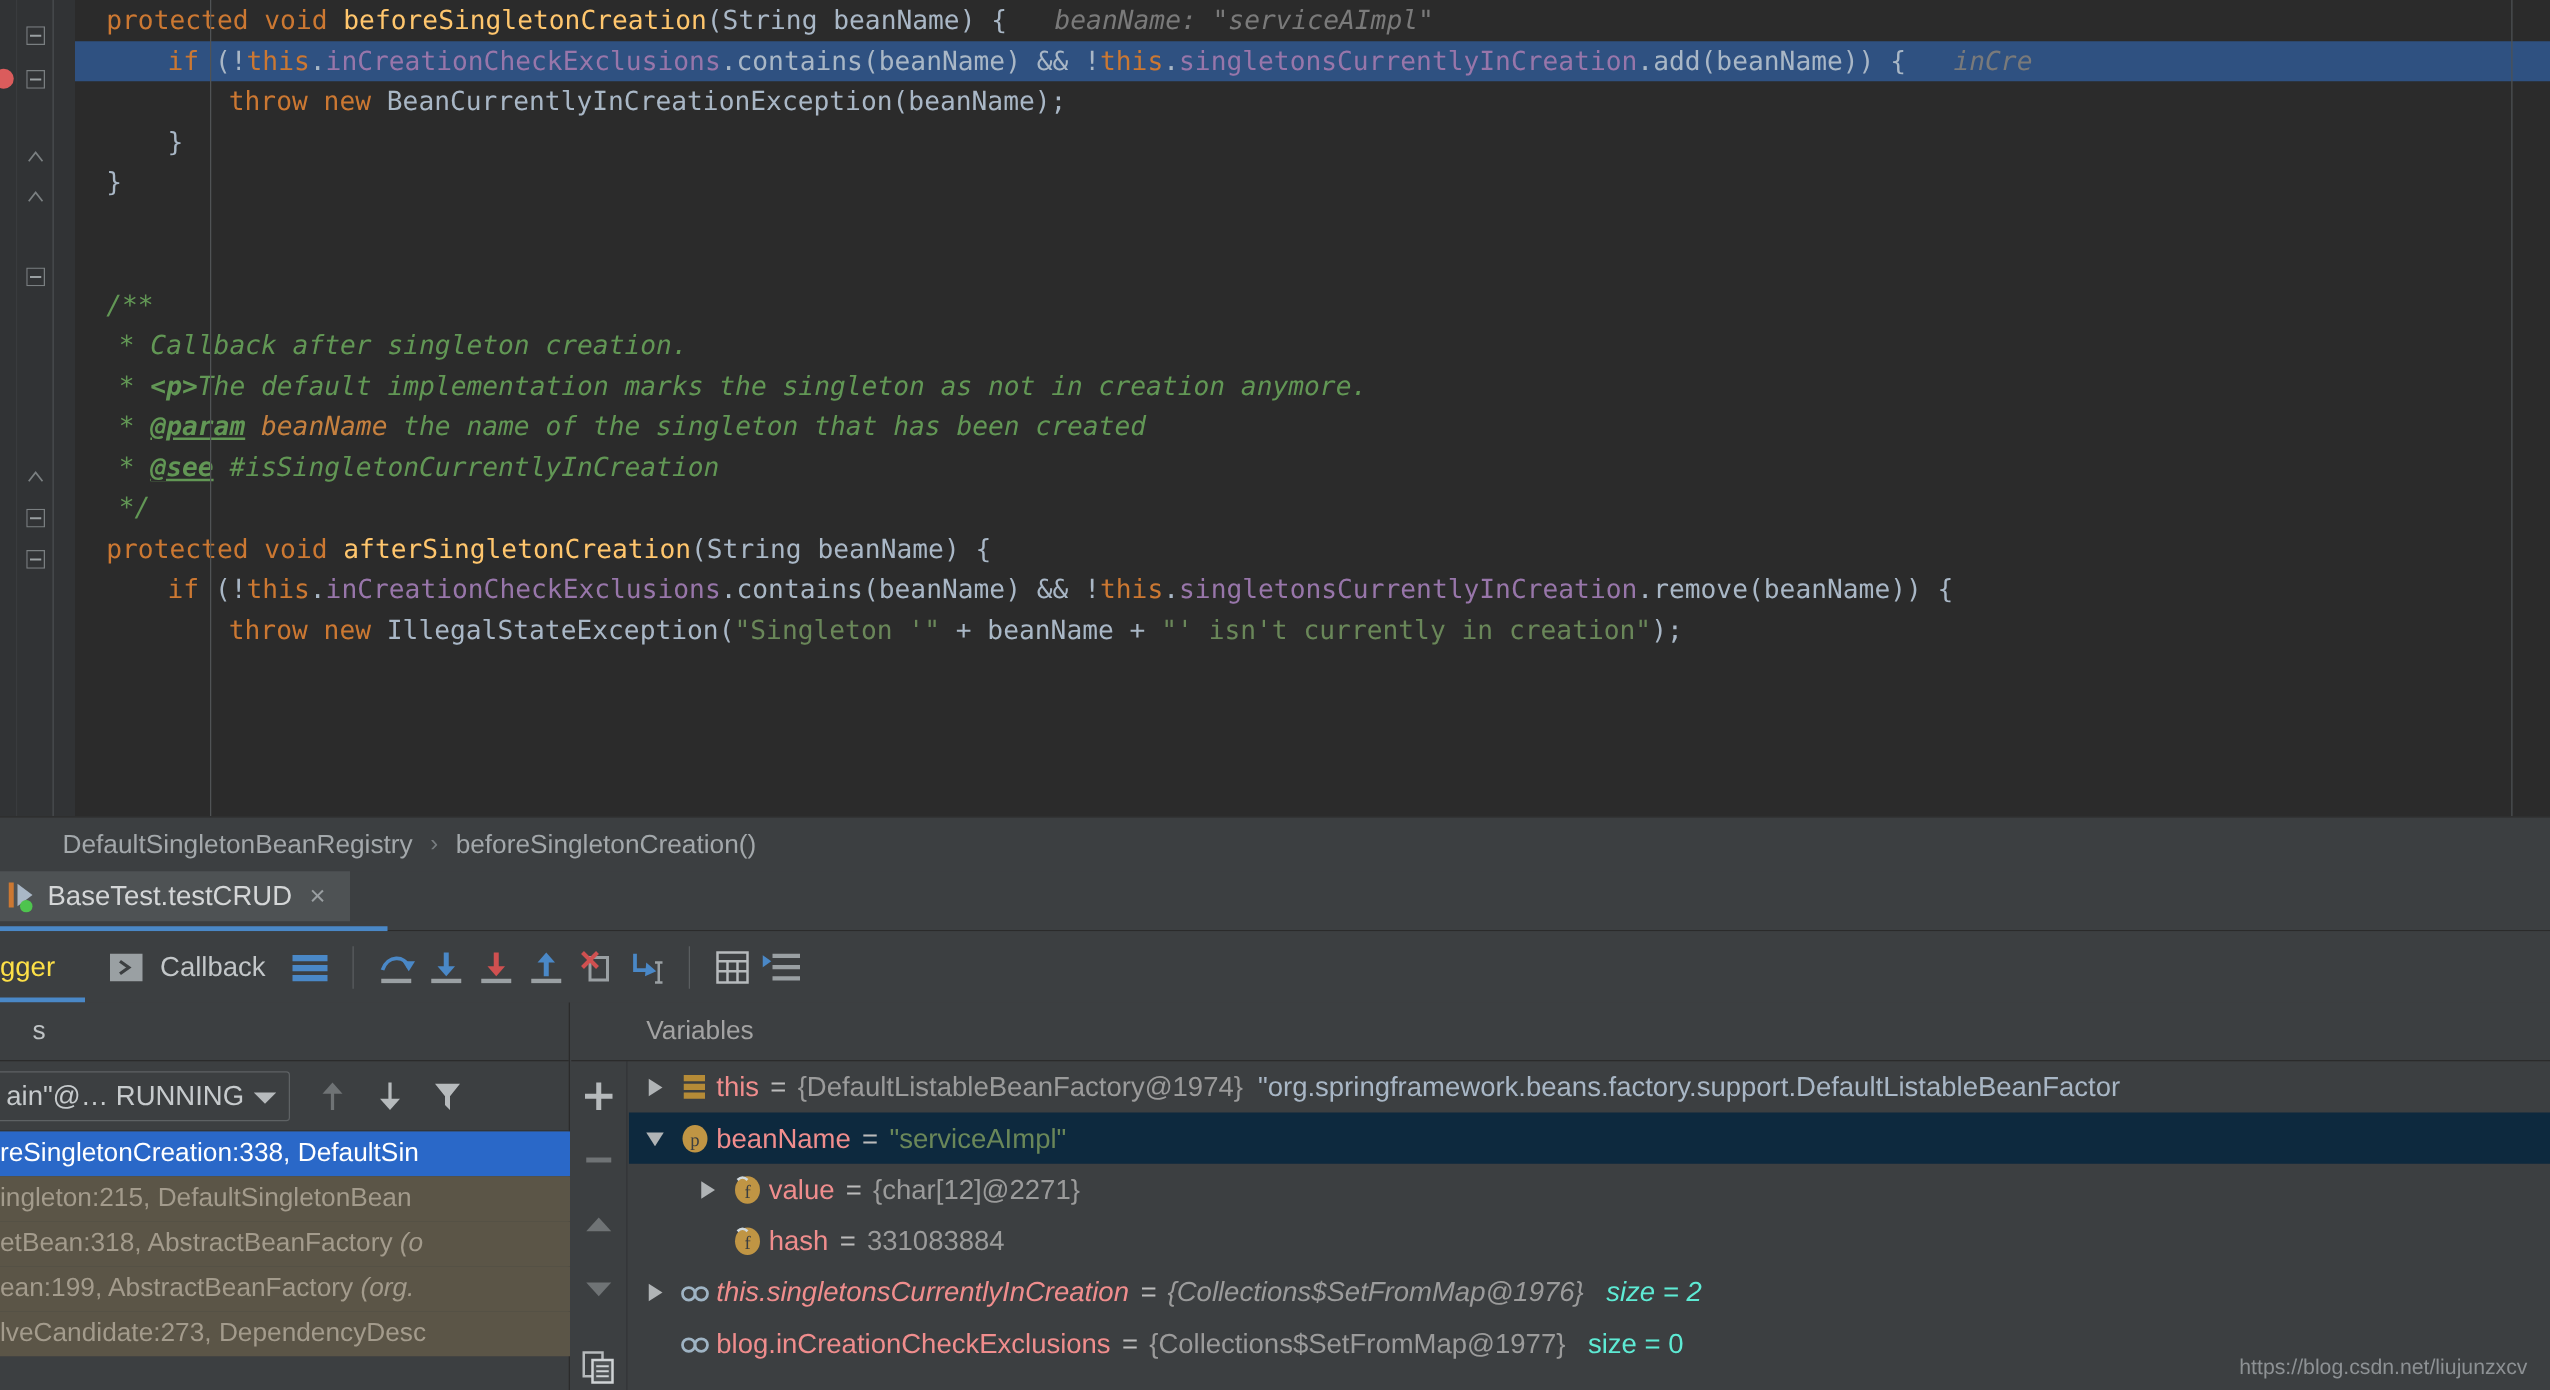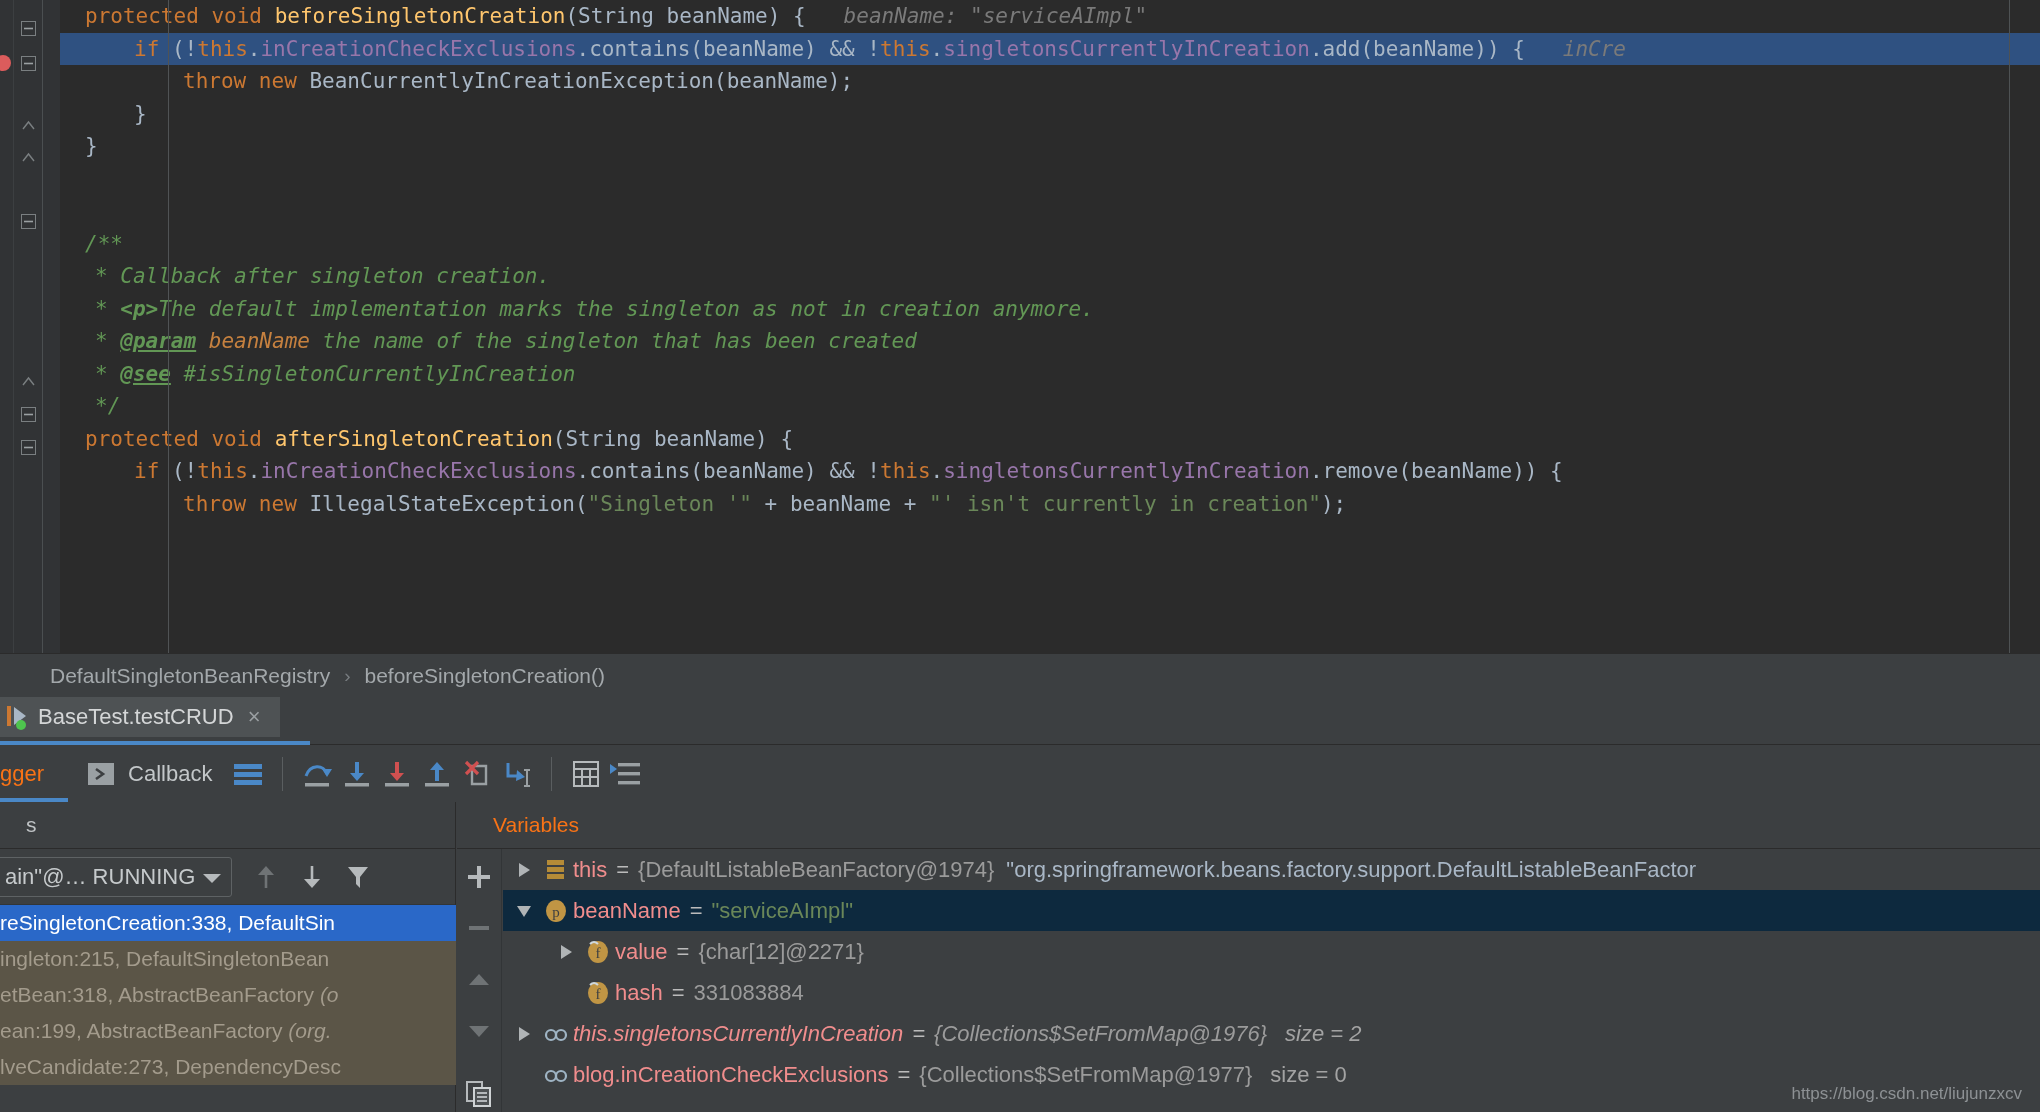"gger" .dbg-lefttab { color: #f97316 -> #fde047 }
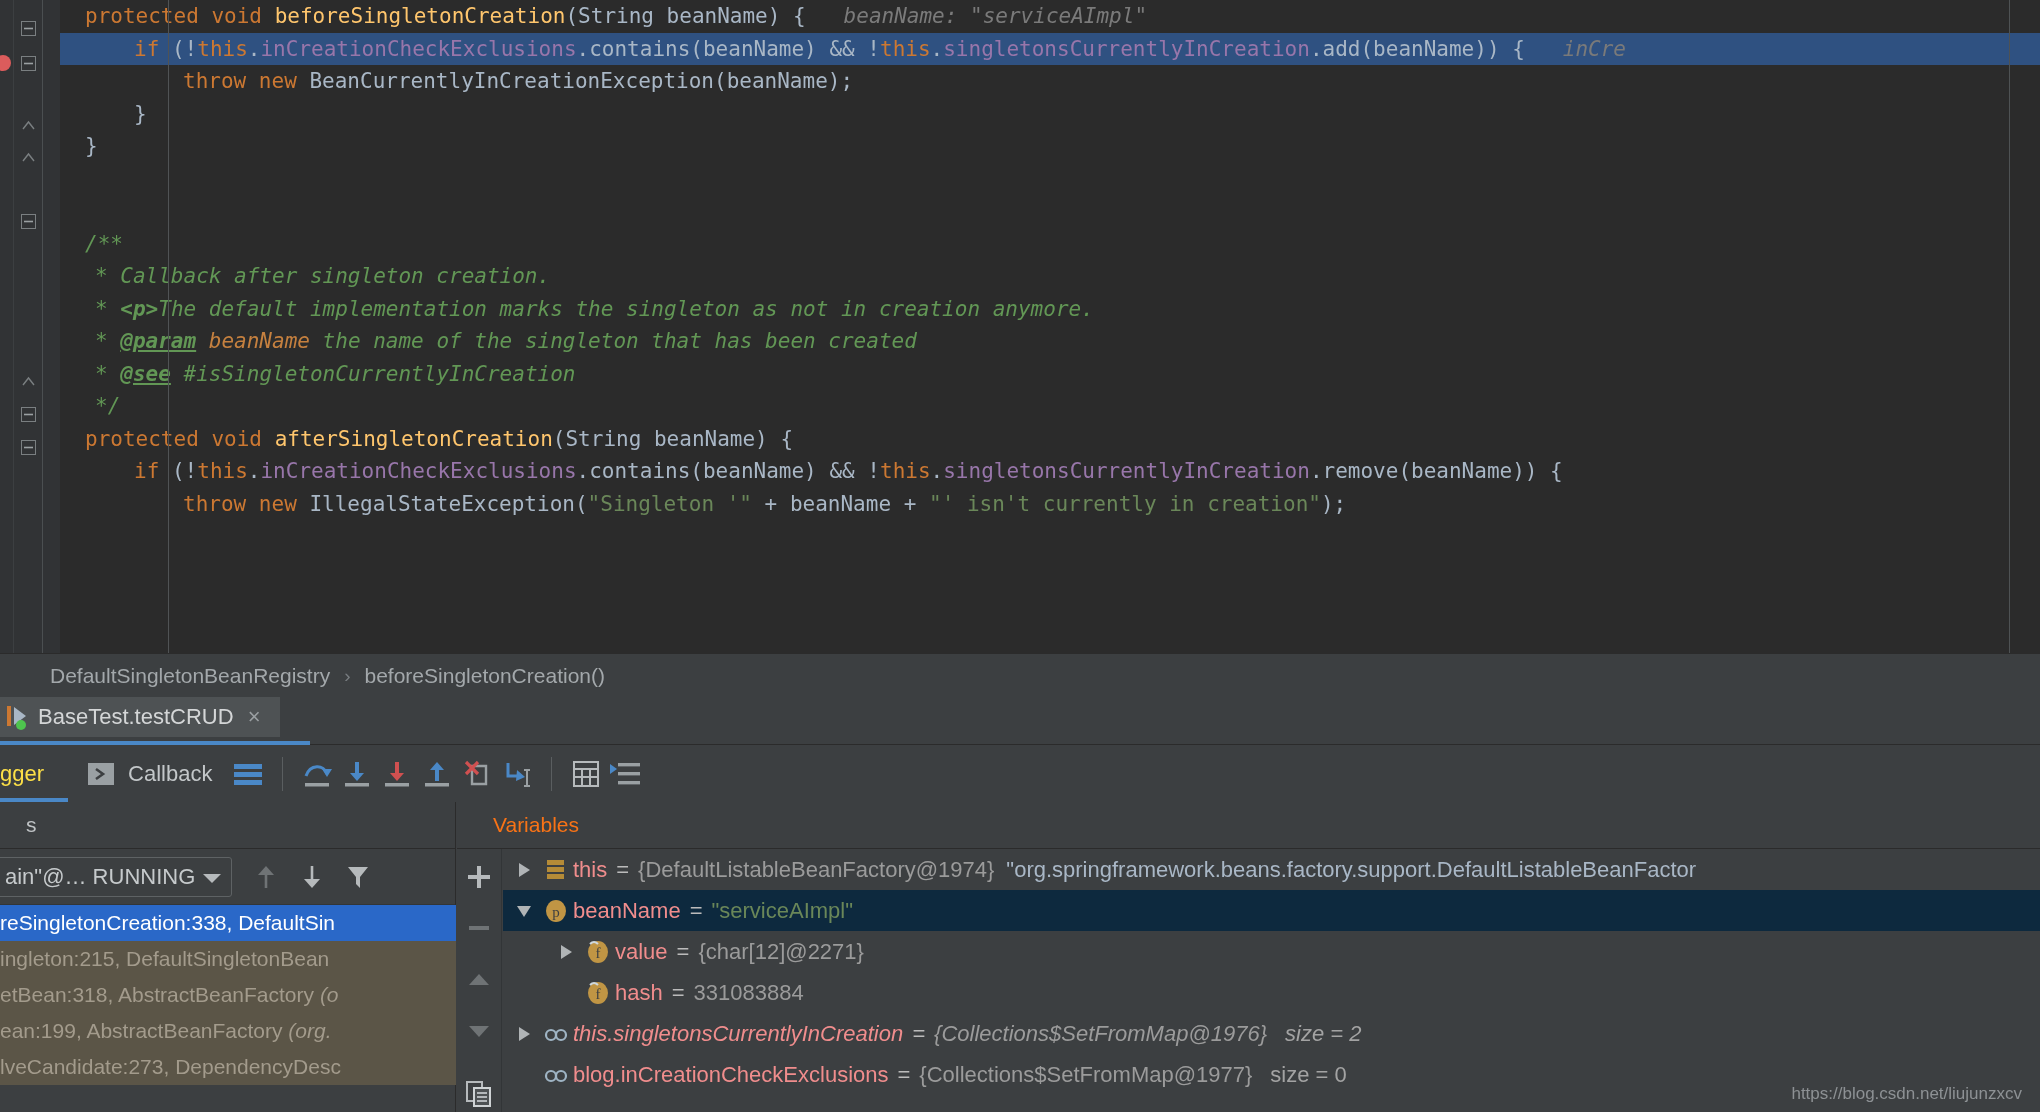"Variables" .vars-header { color: #f97316 -> #a3a3a3; padding-left: 36px -> 60px }
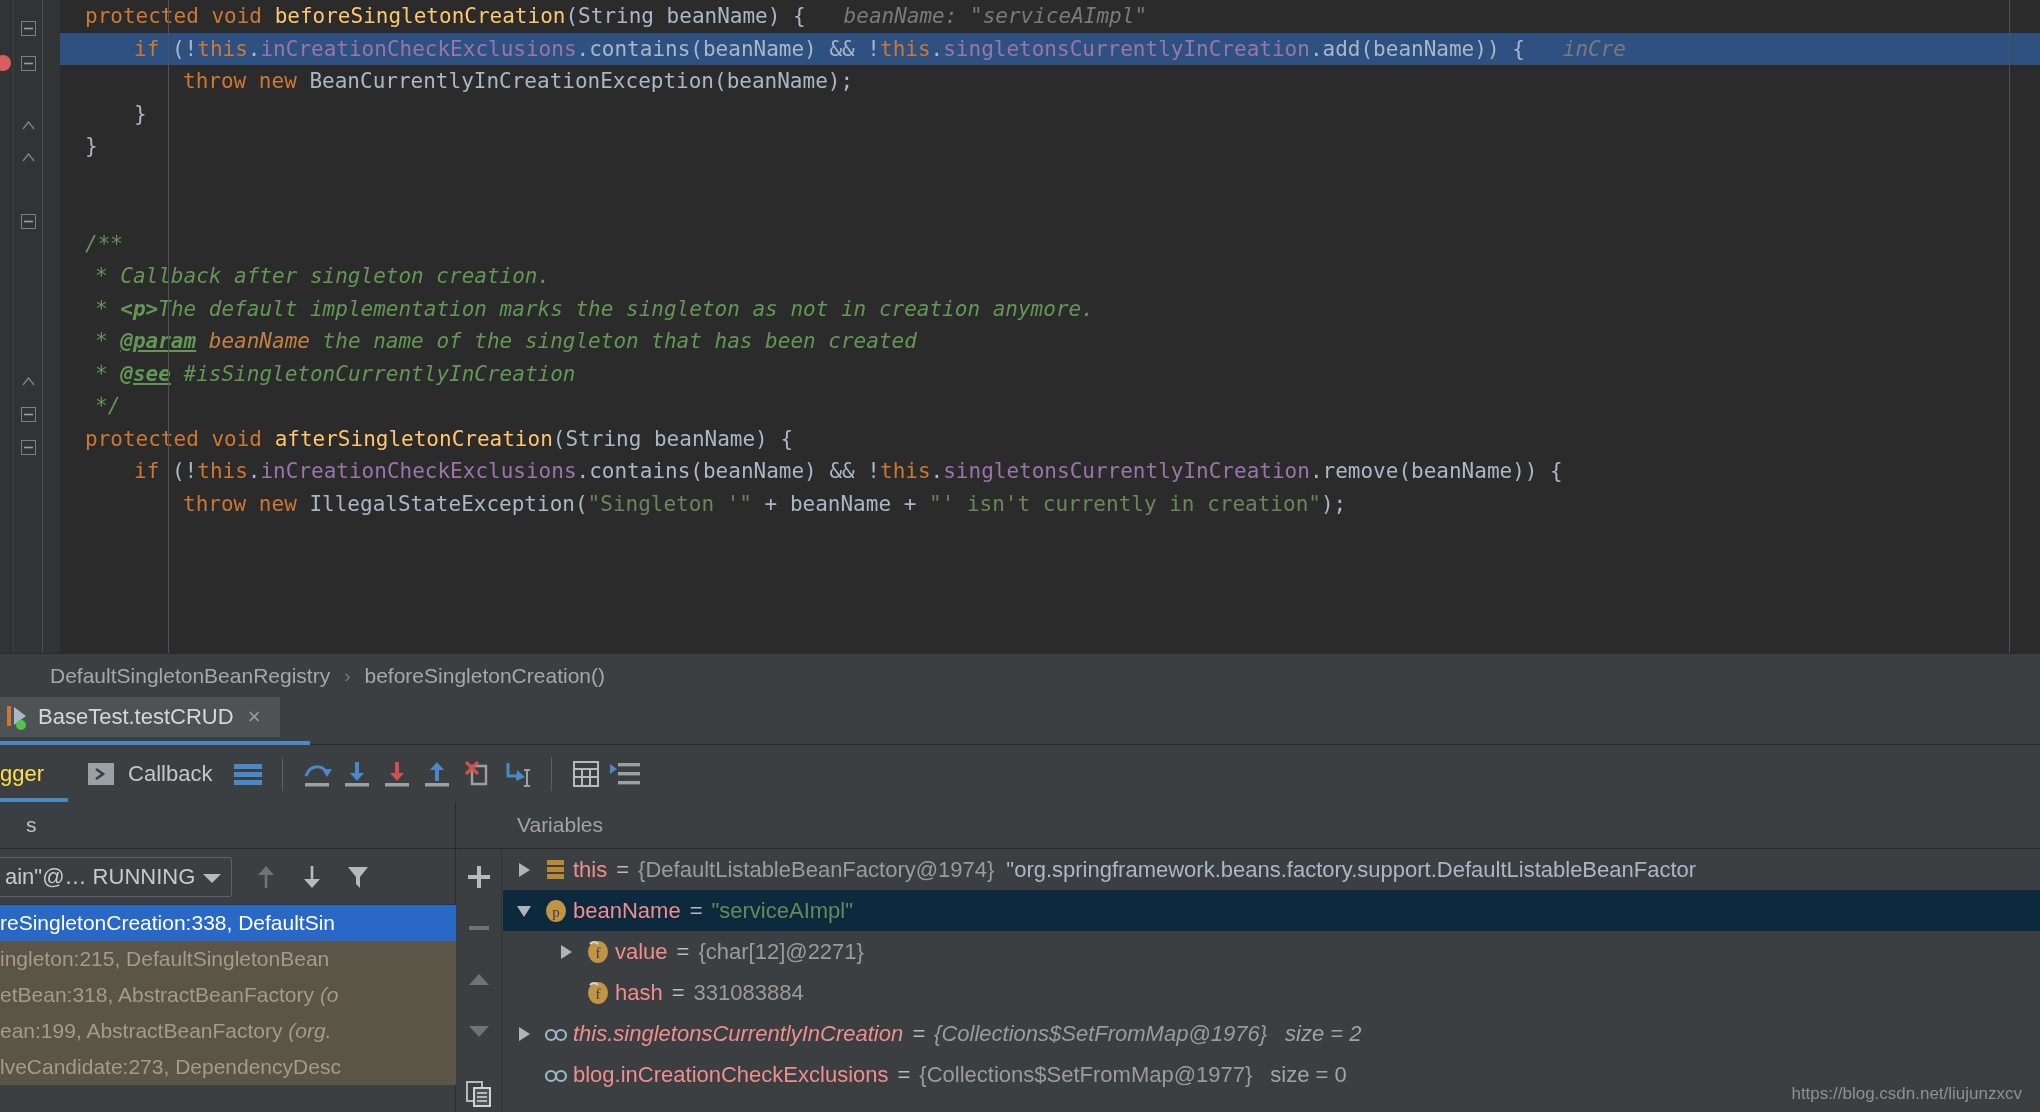"size = 2" .vsize { color: #a3a3a3 -> #5eead4 }
